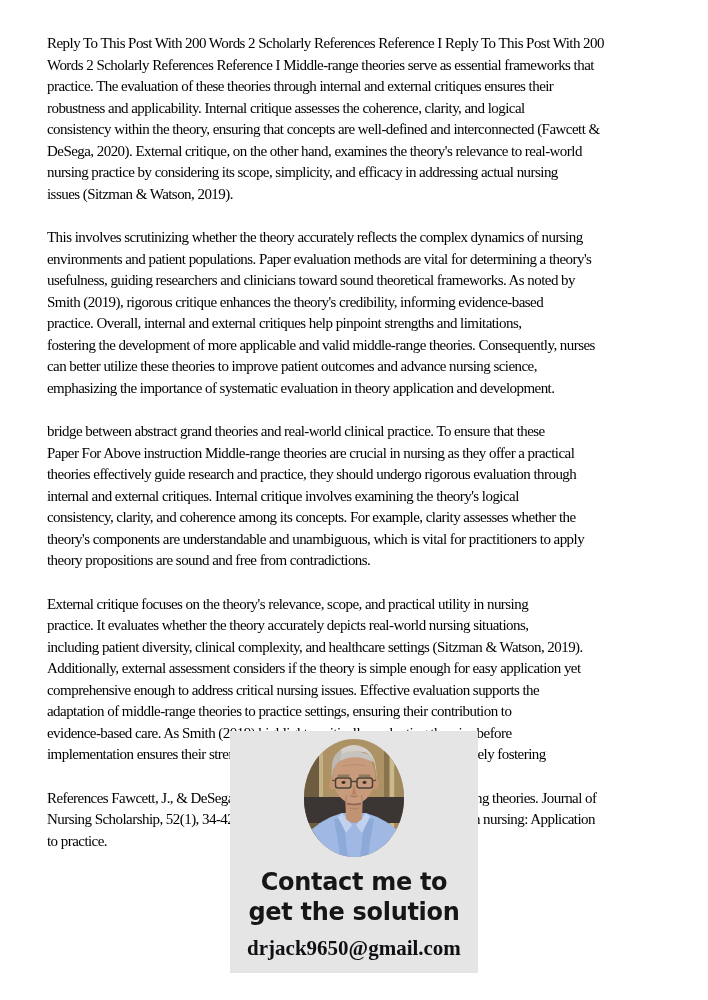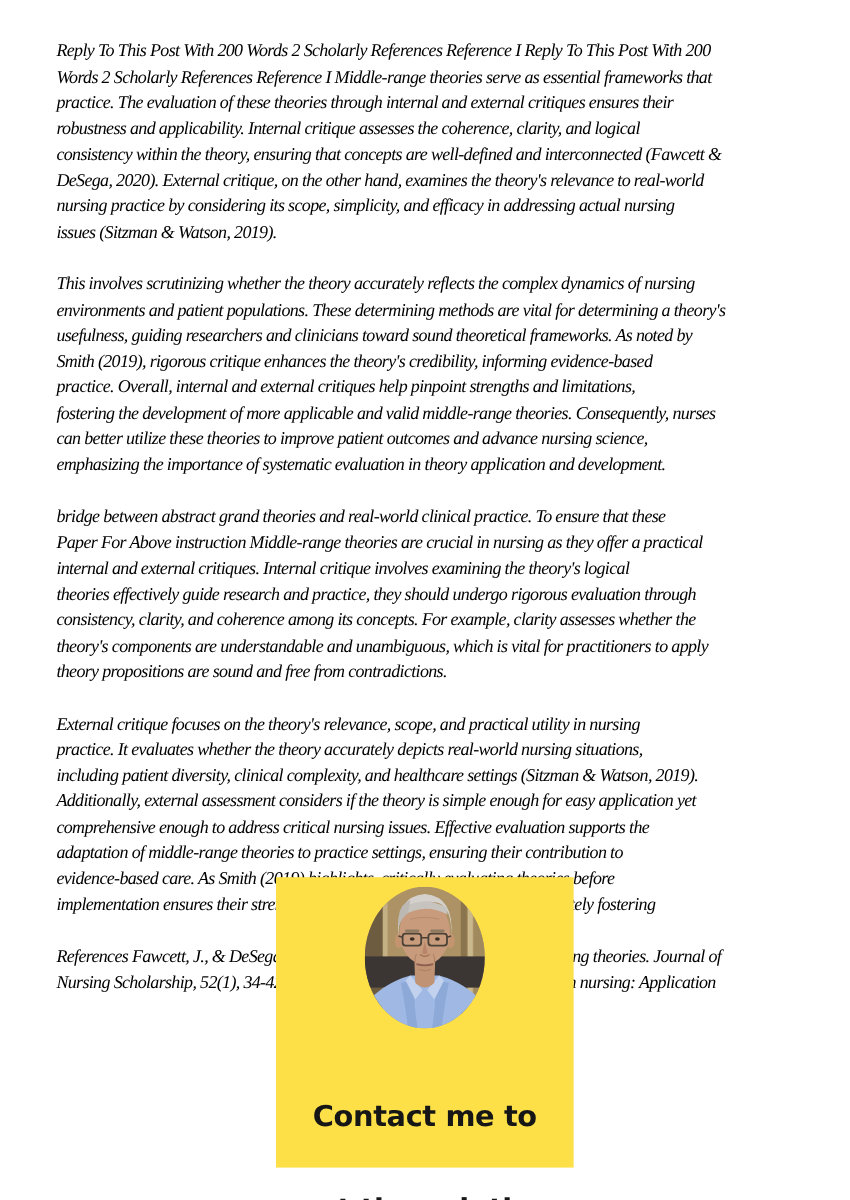"Reply To This Post With" .para { font-style: italic -> none }
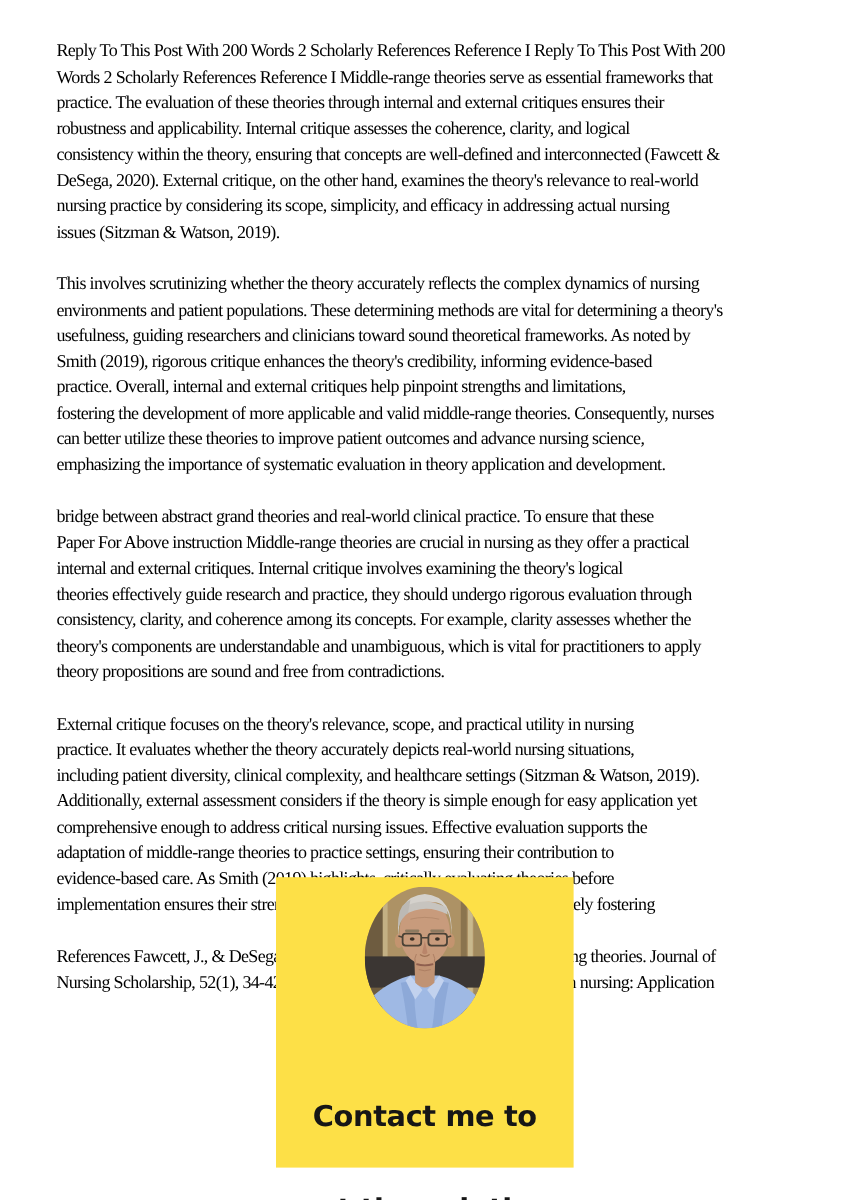"environments and patient populations." div.line { text: These determining -> Paper evaluation }
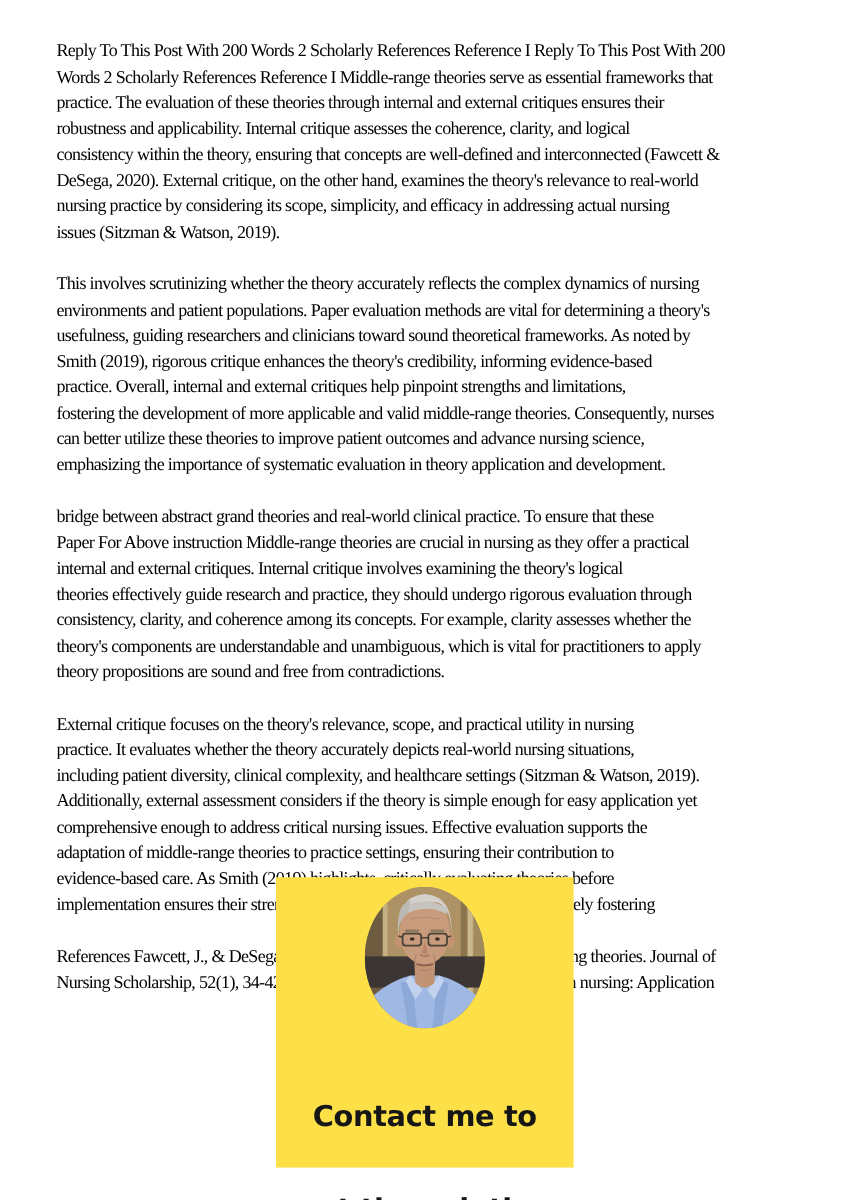"internal and external critiques." div.line { order: before "theories effectively guide research and" -> after "theories effectively guide research and" }
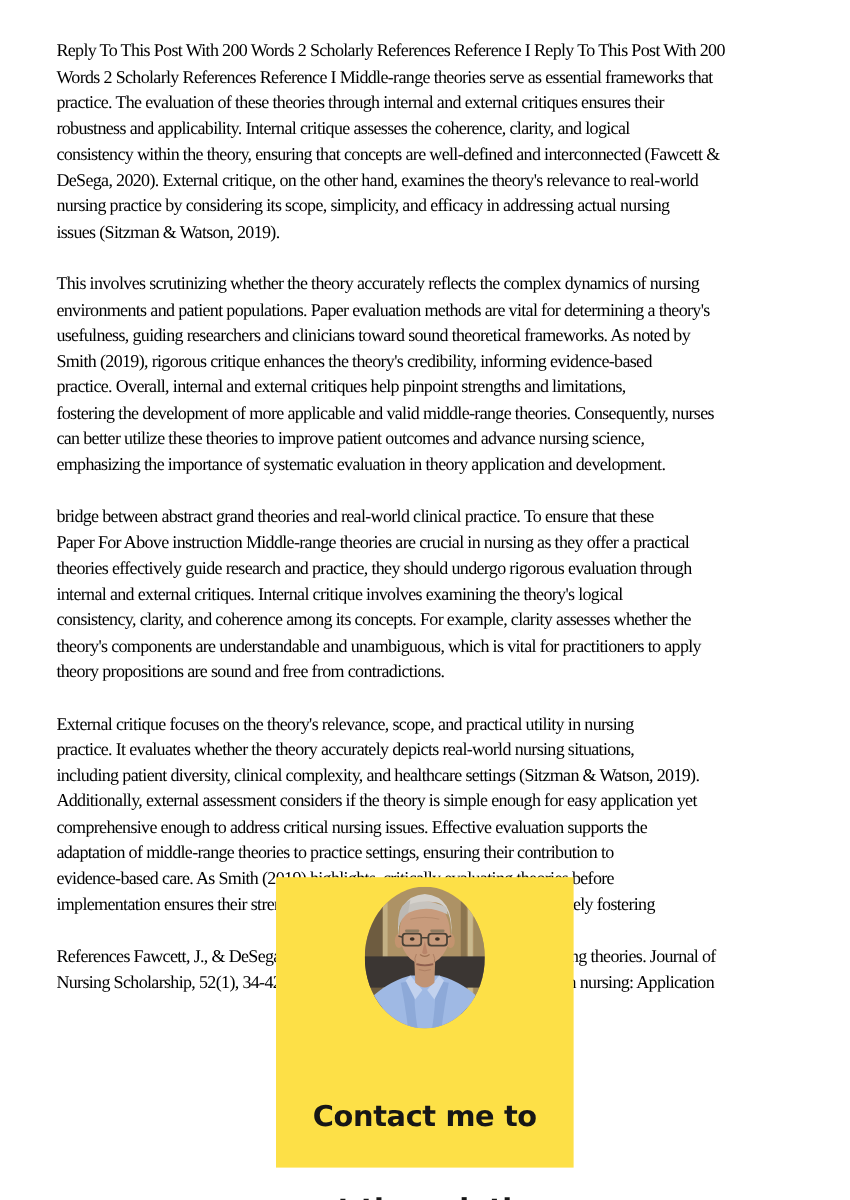"to practice." div.line { html: none -> <div>to practice.</div> }
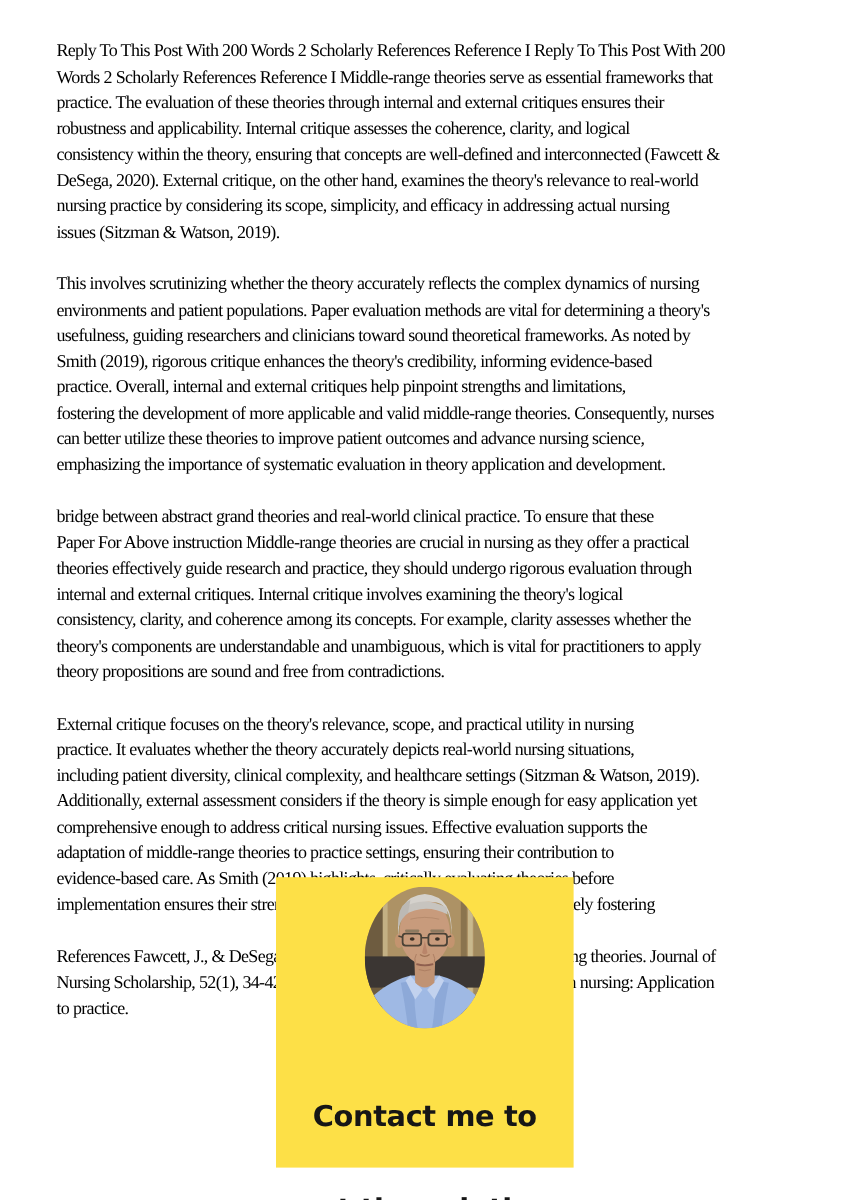"Contact me to" div.overlay-card { background: #fde047 -> #e5e5e5; gap: 48px -> none }
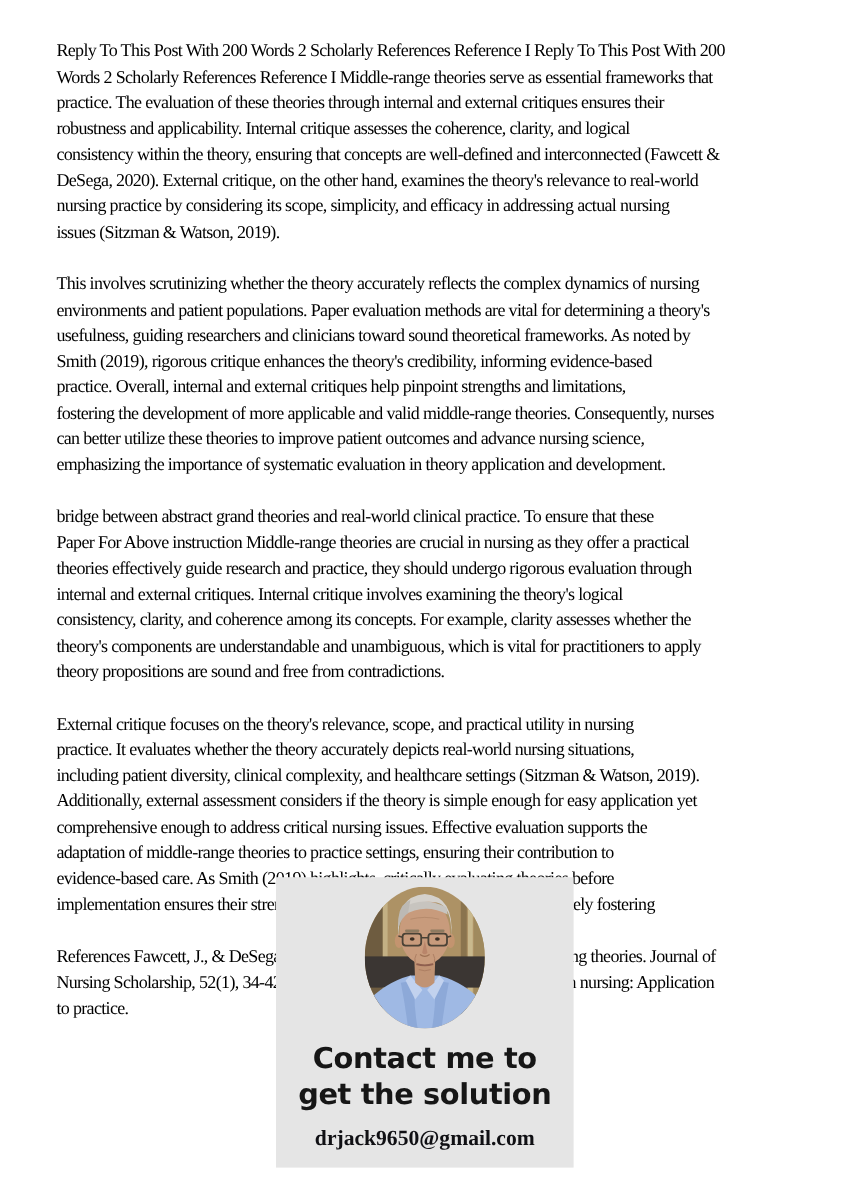"drjack9650@gmail.com" .email { font-size: 18px -> 21px }
